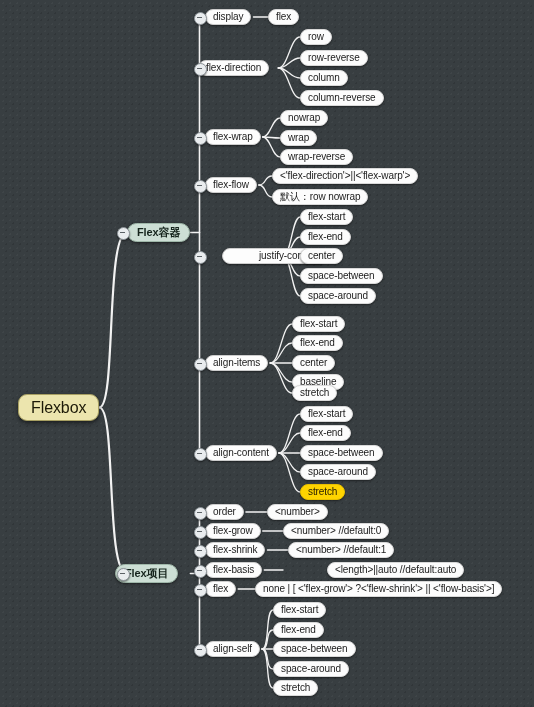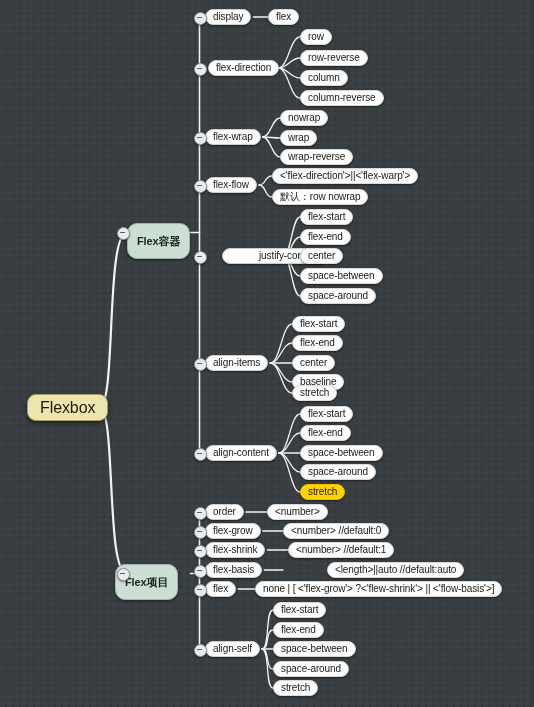"flex-direction" div.node { left: 208px -> 198px }
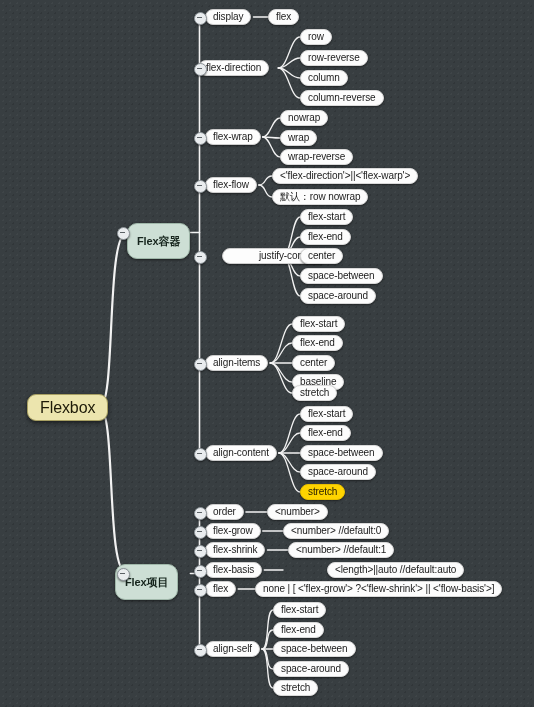"Flex容器" .node.level1 { height: 36px -> 19px }
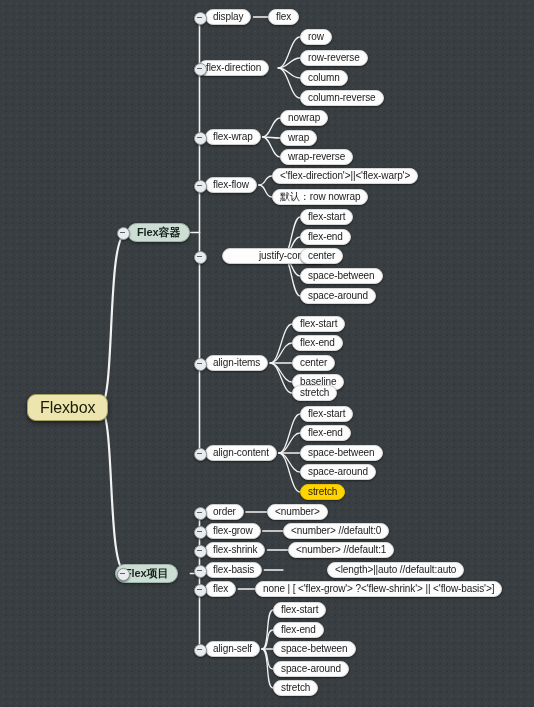"Flexbox" div.node { margin-left: 9px -> none }
